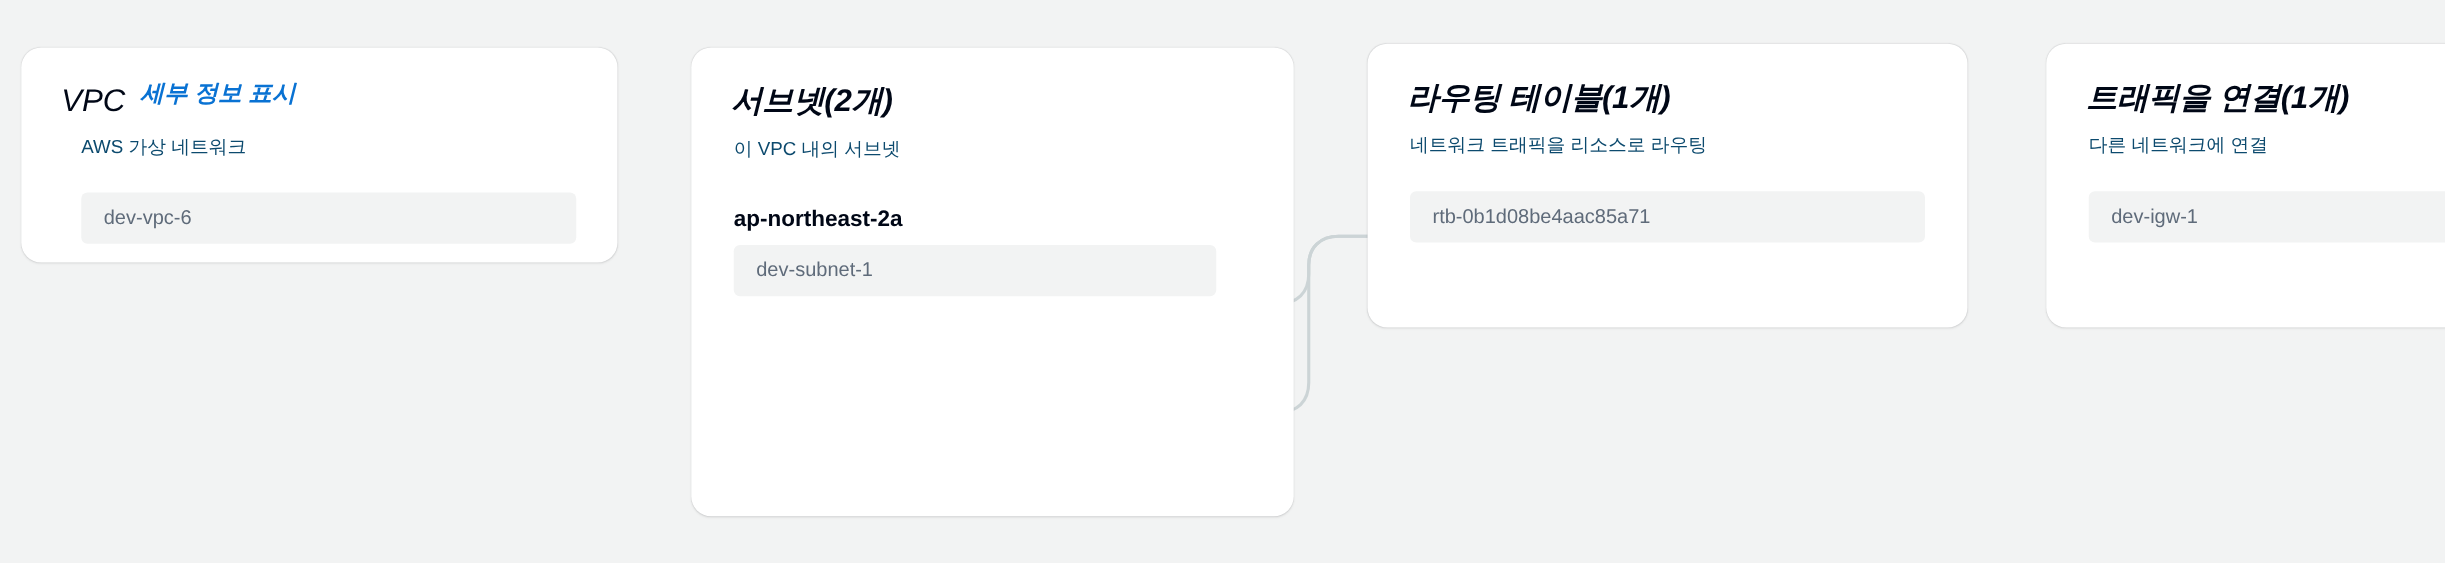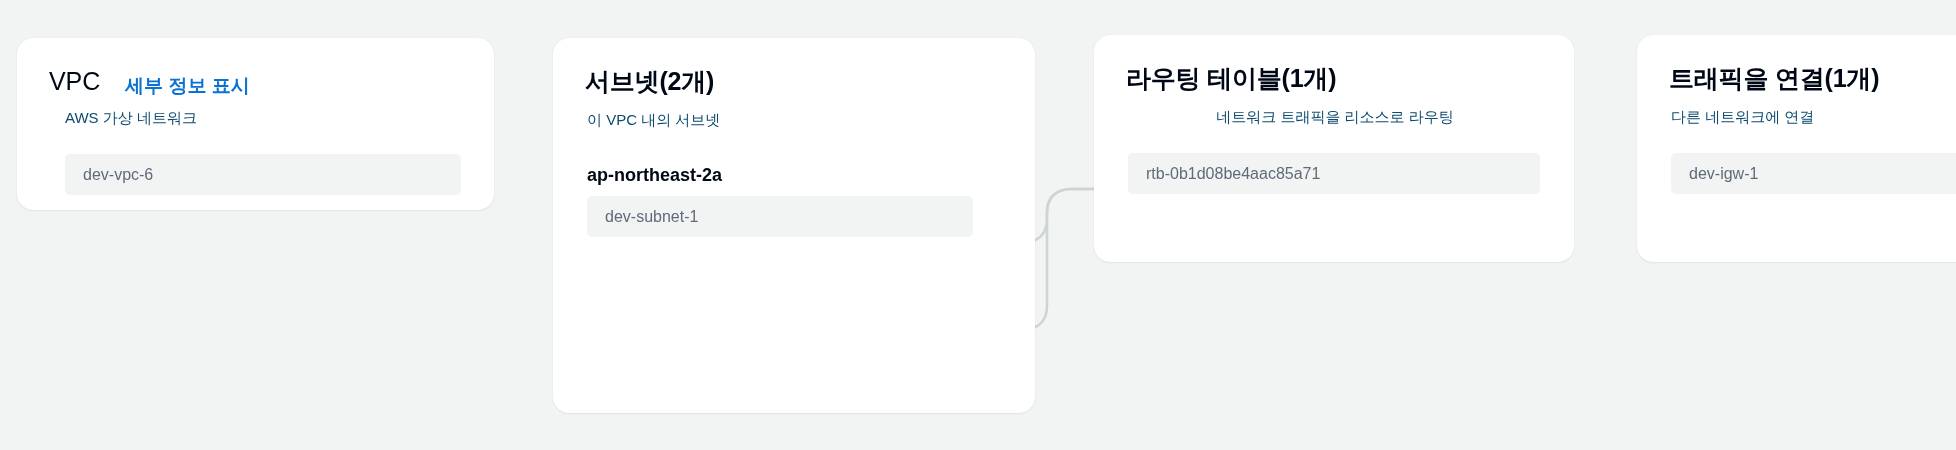"VPC" .card-title-row { align-items: flex-end -> flex-start; font-style: none -> italic; gap: 25px -> 12px }
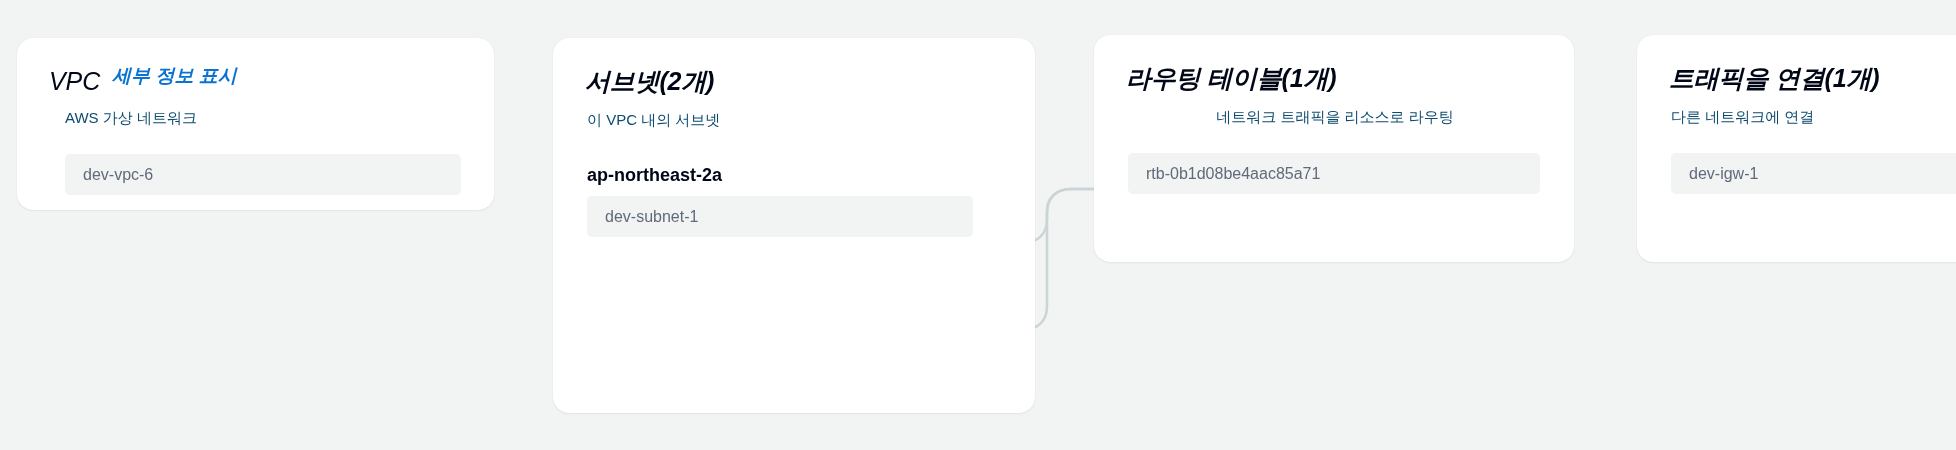"네트워크 트래픽을 리소스로 라우팅" #card-routetables .card-desc { text-align: center -> none }
